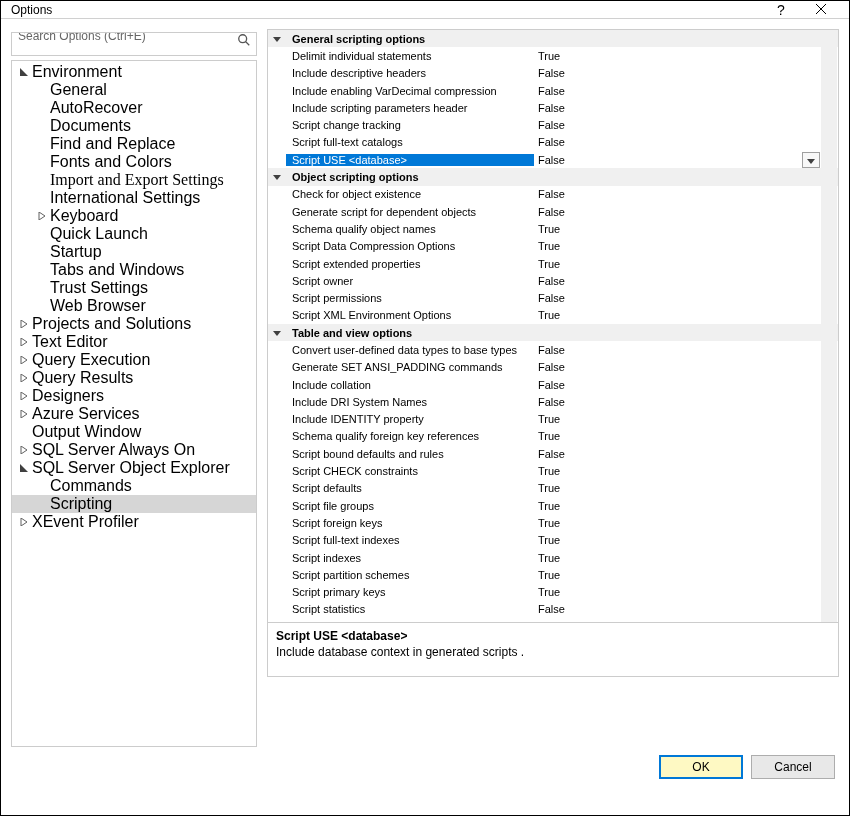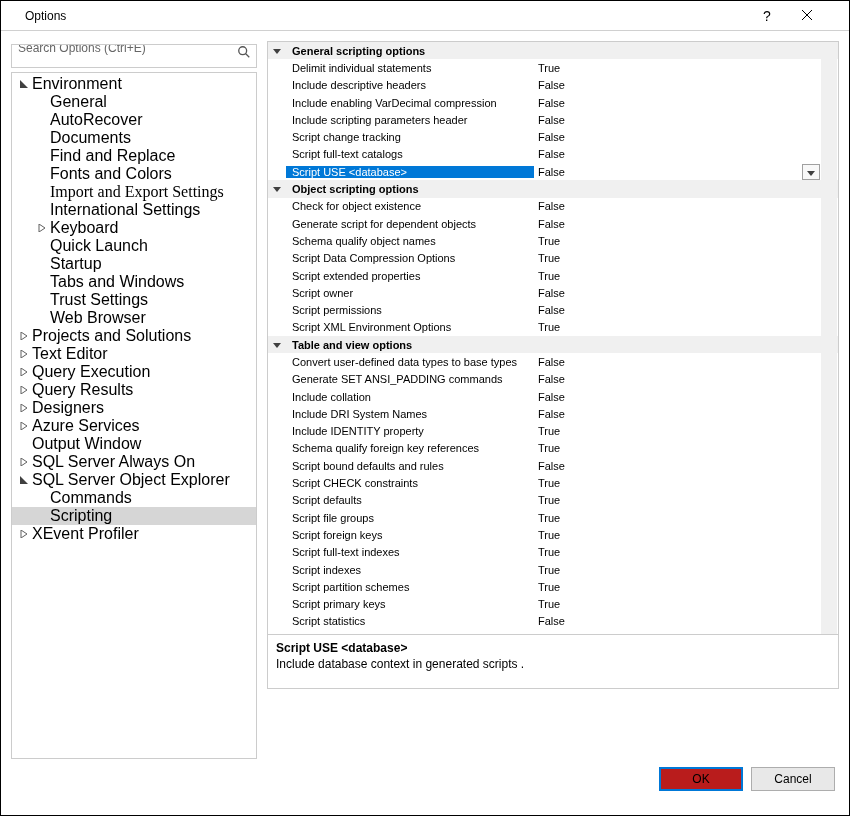"Options" .titlebar { height: 30px -> 18px; padding: 0 22px -> 0 8px }
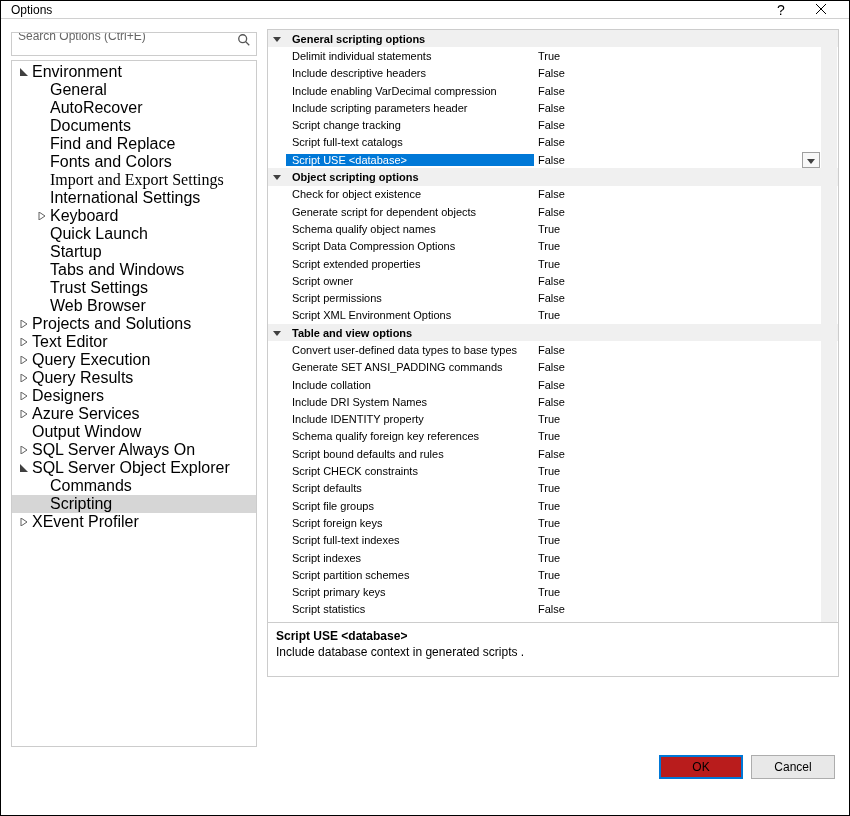"OK" .btn.primary { background: #b91c1c -> #fef9c3 }
